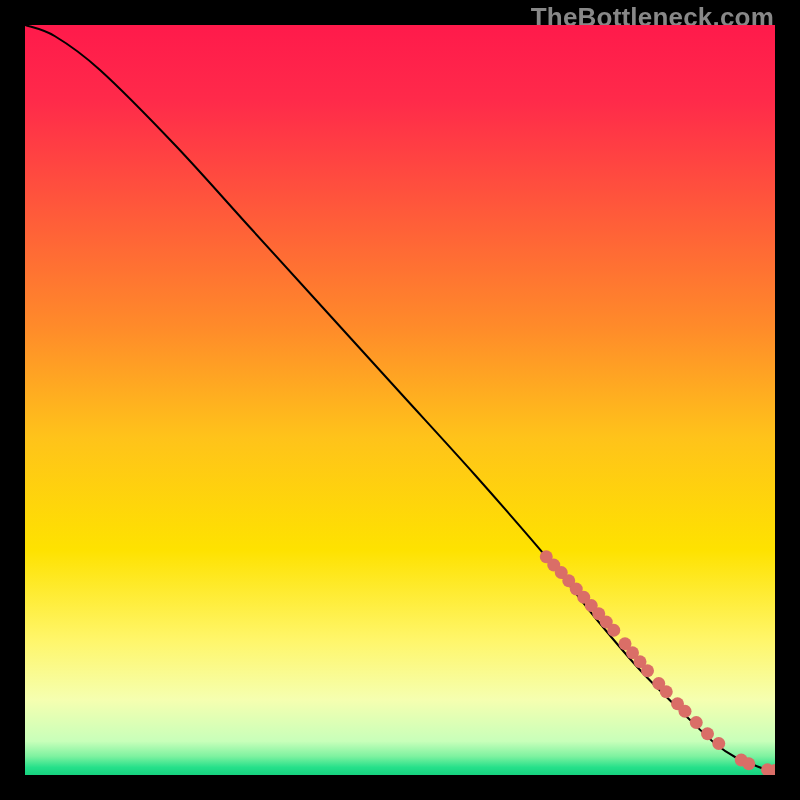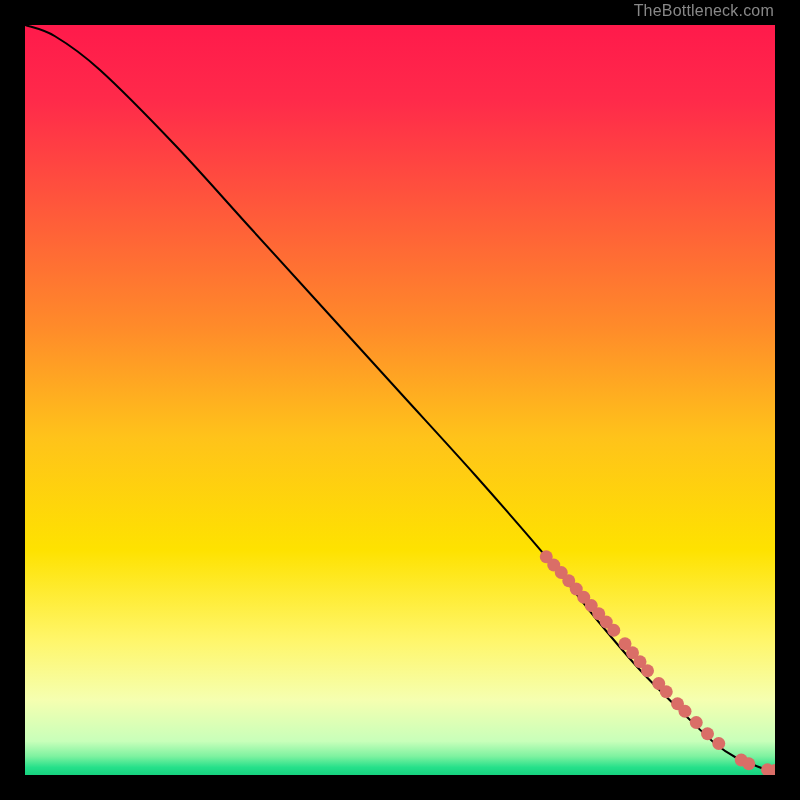"TheBottleneck.com" .watermark { font-size: 16px -> 26px; font-weight: 400 -> 700 }
